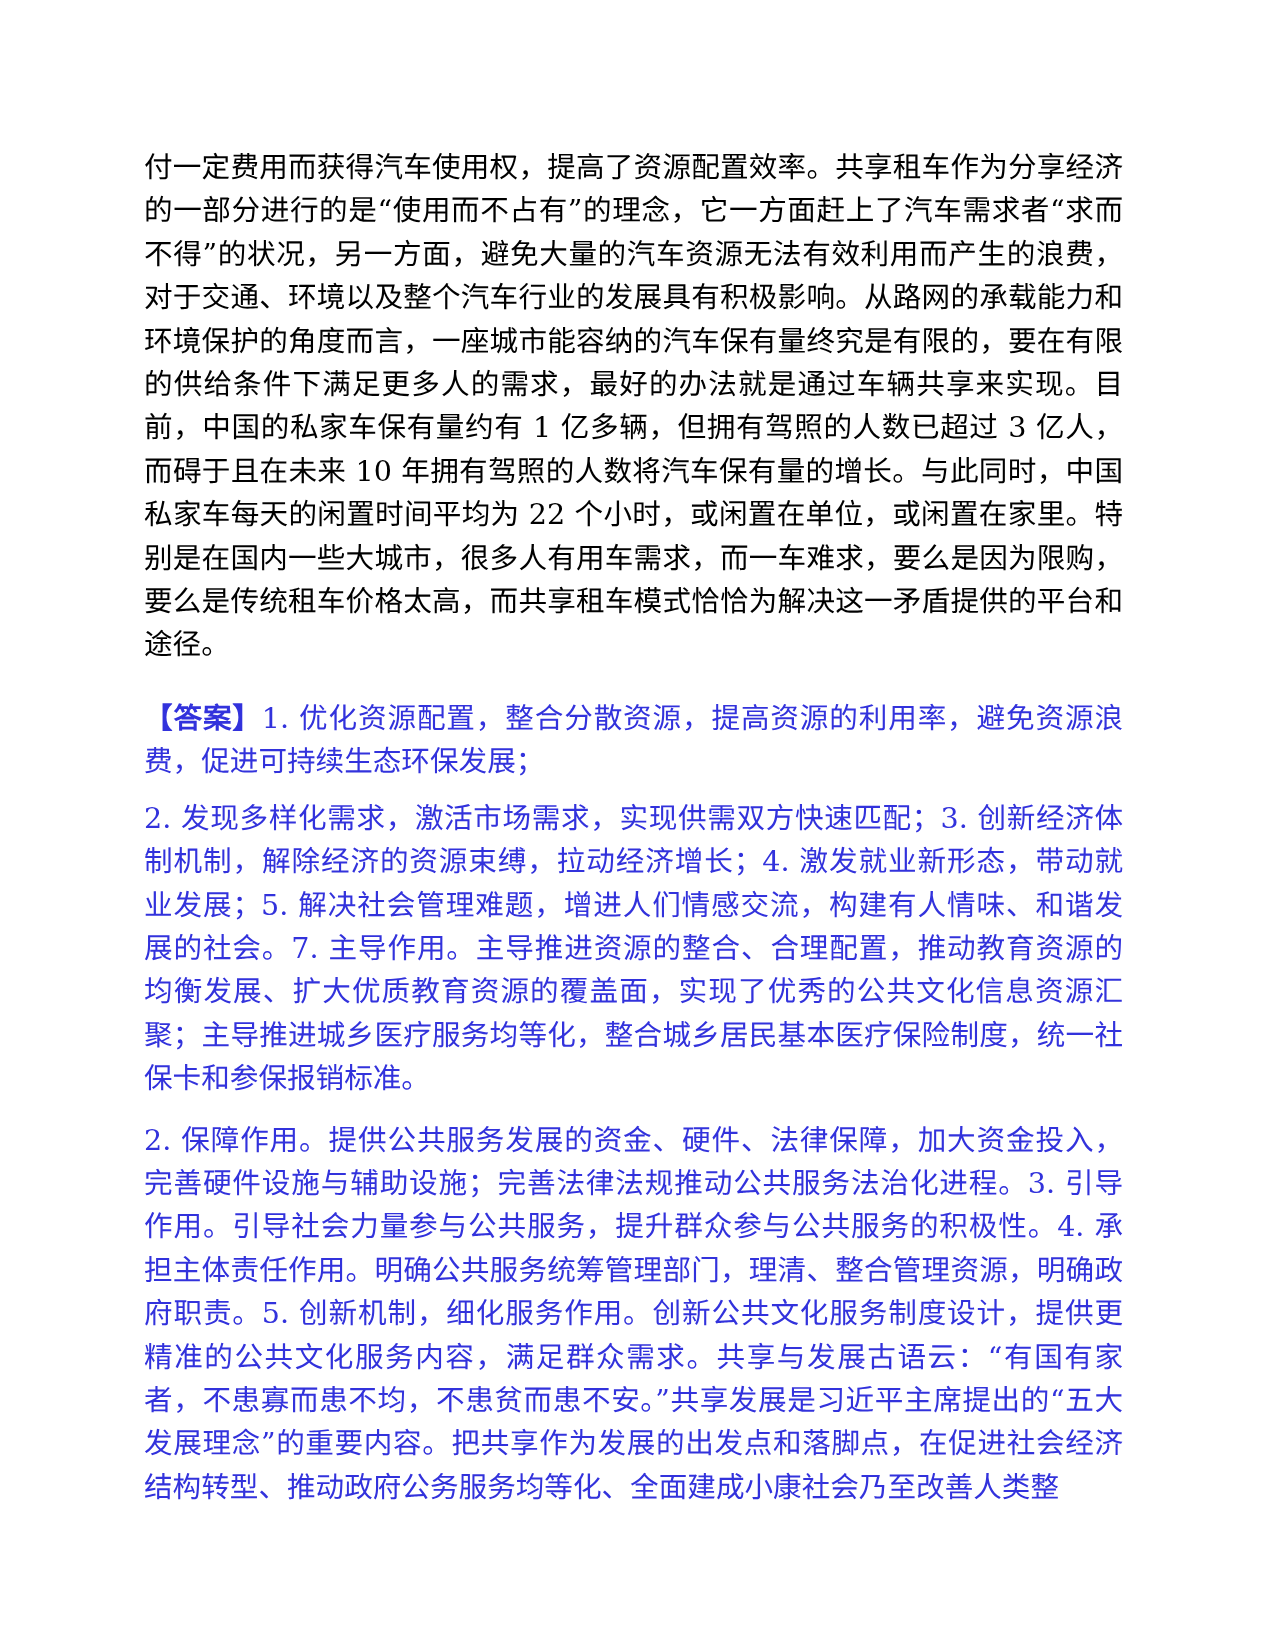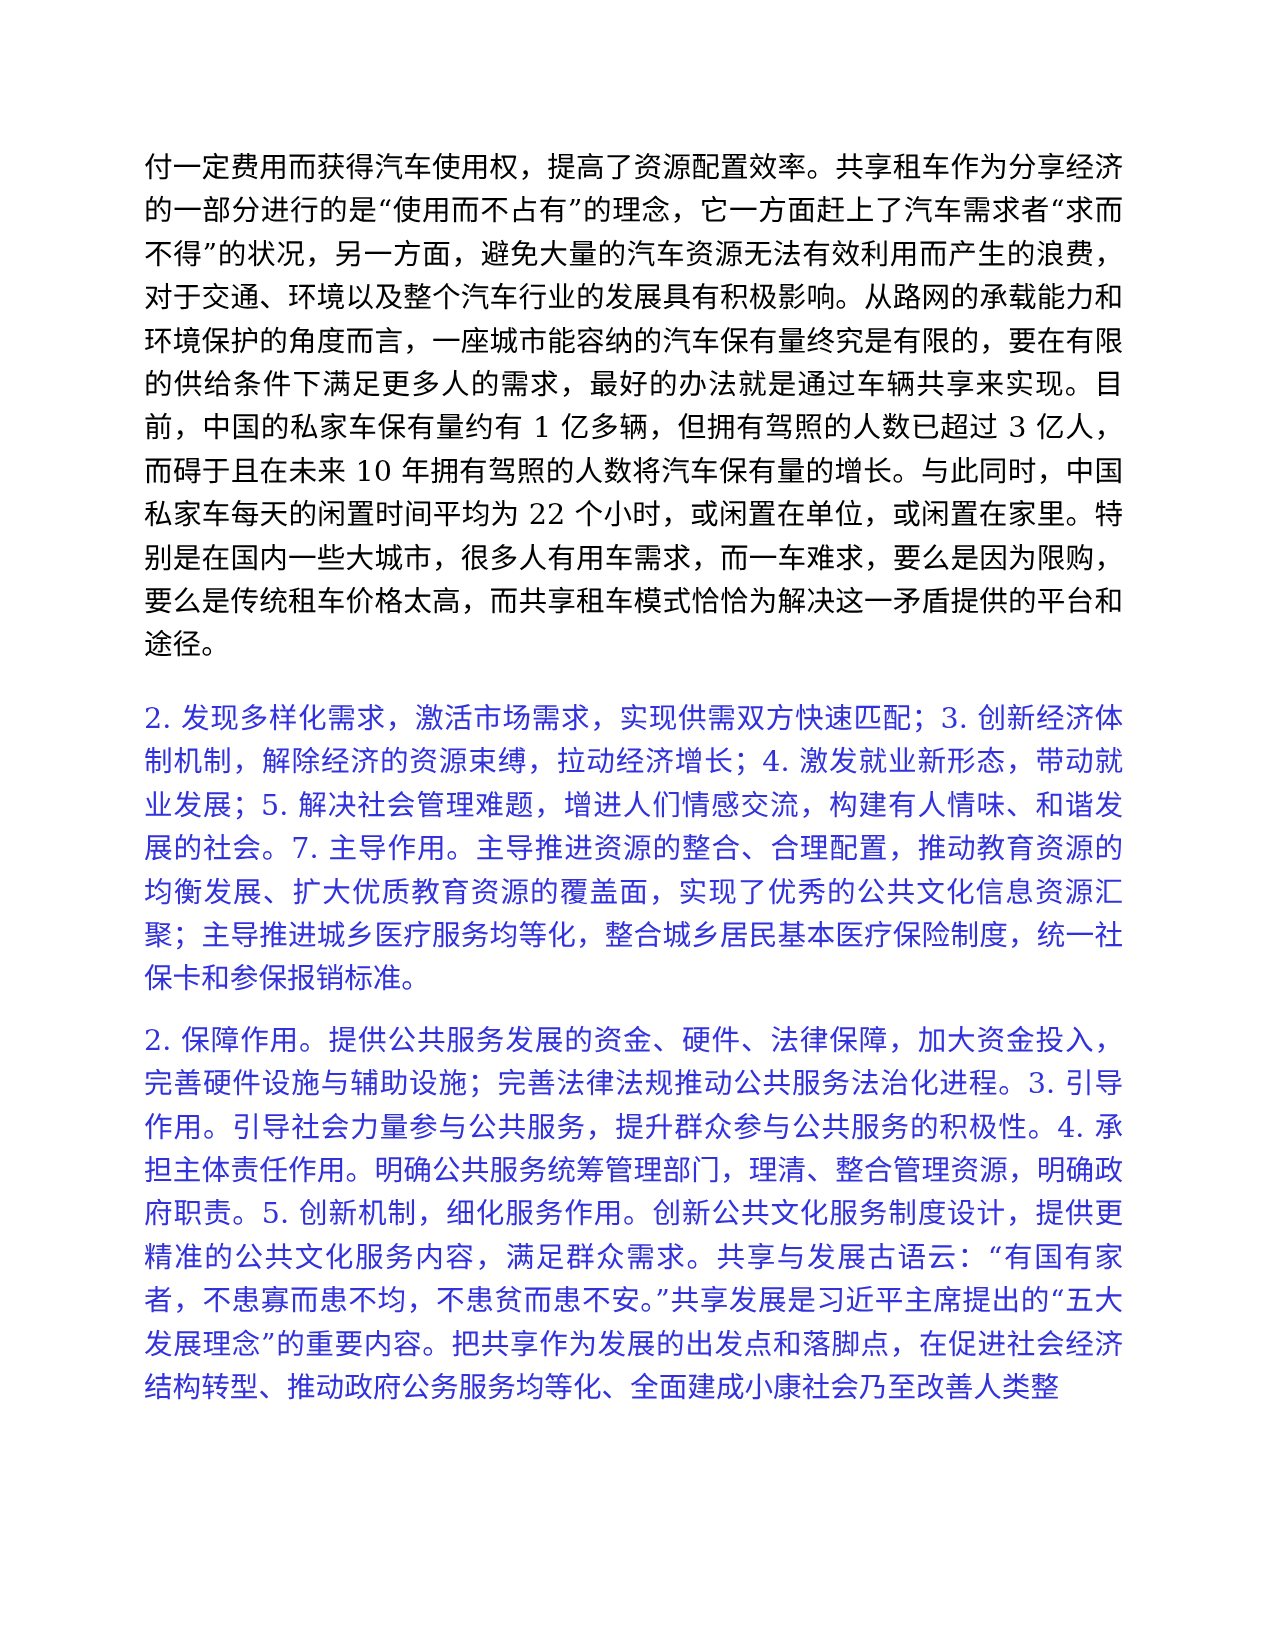"【答案】1." p.para { html: none -> <p><span>【答案】</span><span>1. 优化资源配置，整合分散资源，提高资源的利用率，避免资源浪费，促进可持续生态环保发展；</span></p> }
